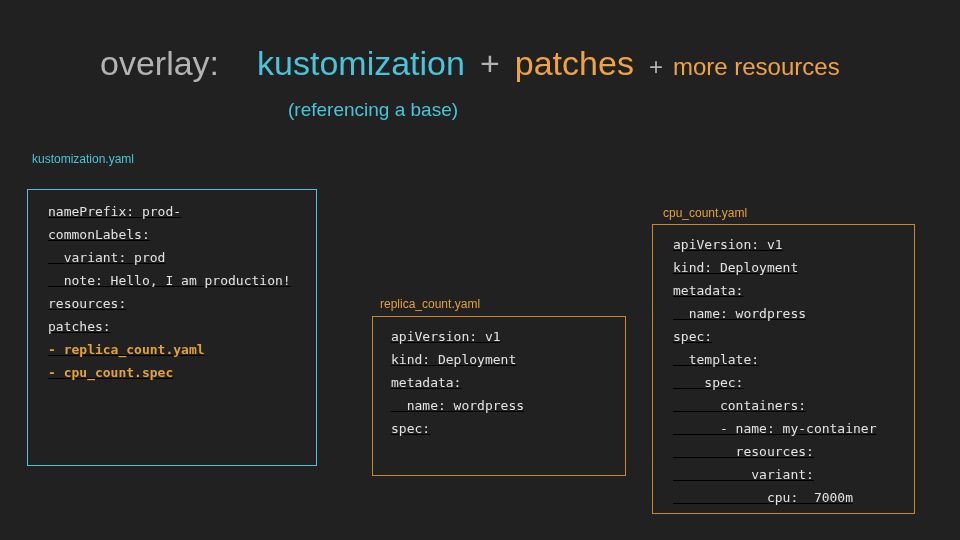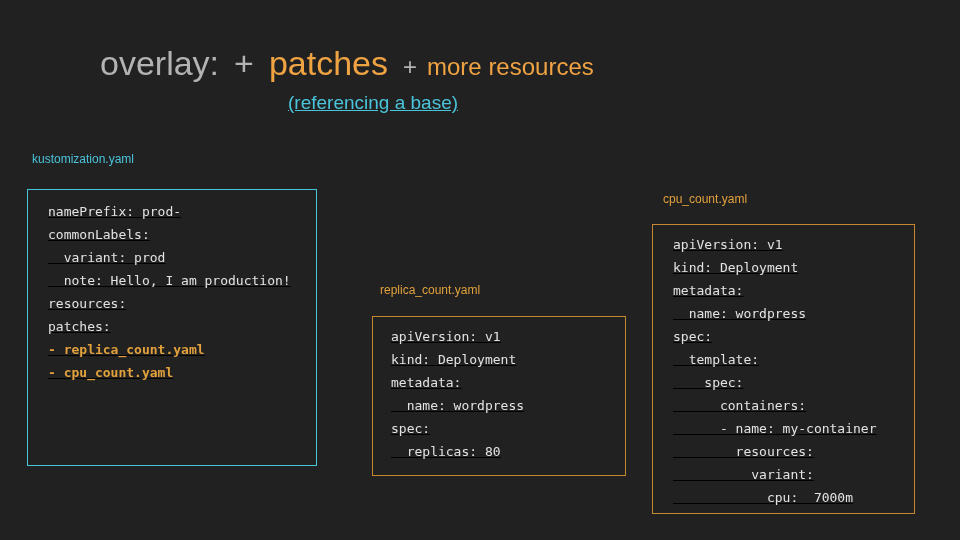"kustomization" span.tseg { html: none -> <span>kustomization</span> }
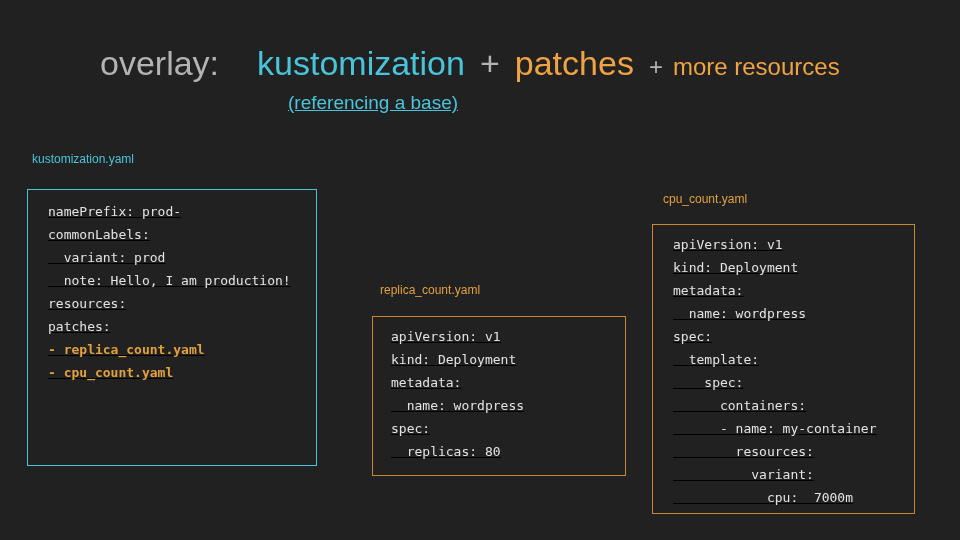"(referencing a base)" .subtitle { text-decoration: underline -> none; top: 92px -> 99px }
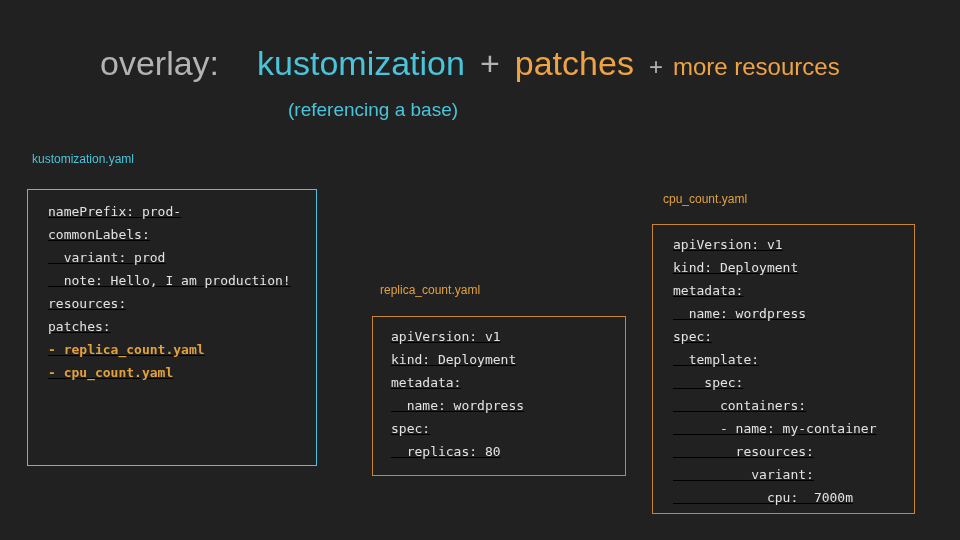"cpu_count.yaml" #label-cpu { top: 192px -> 206px }
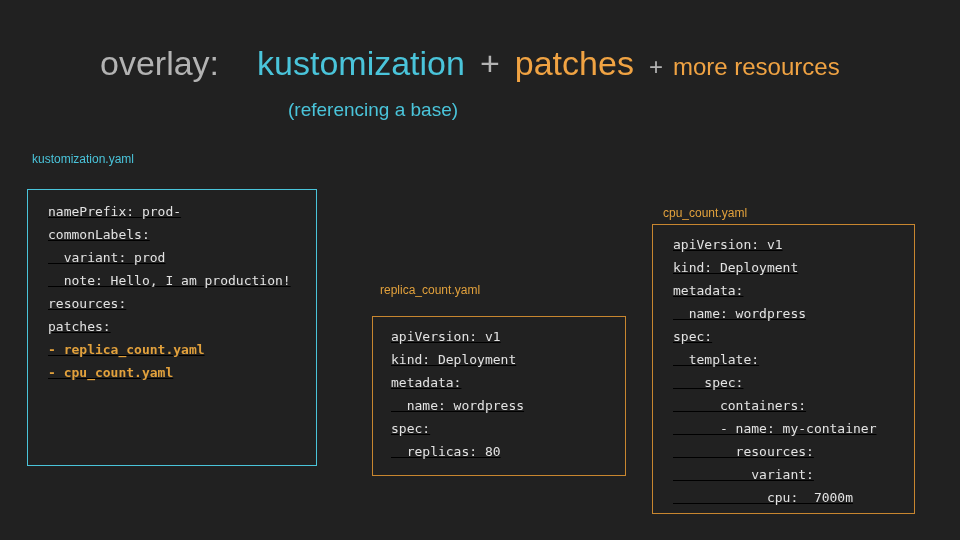"replica_count.yaml" #label-replica { top: 283px -> 297px }
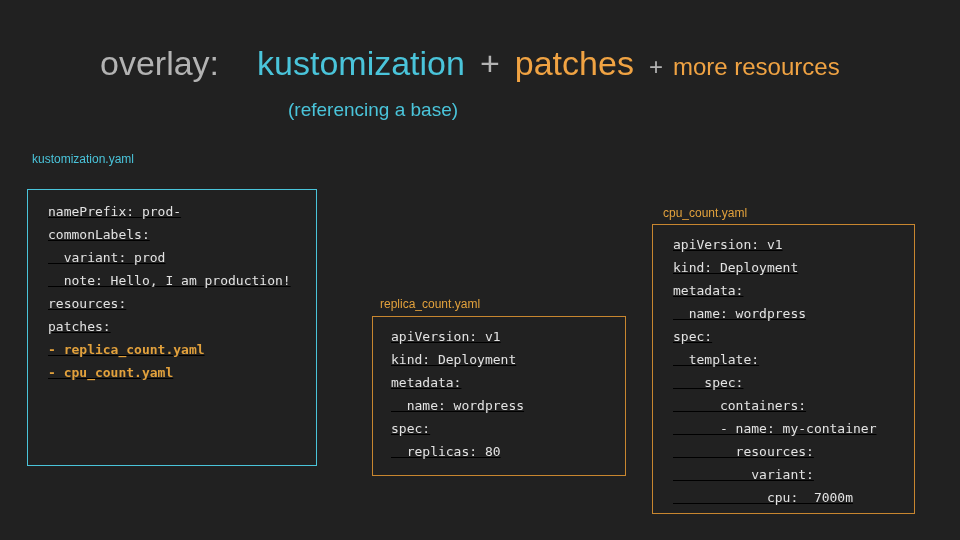"- cpu_count.yaml" span.seg-orange { text: count.yaml -> count.spec }
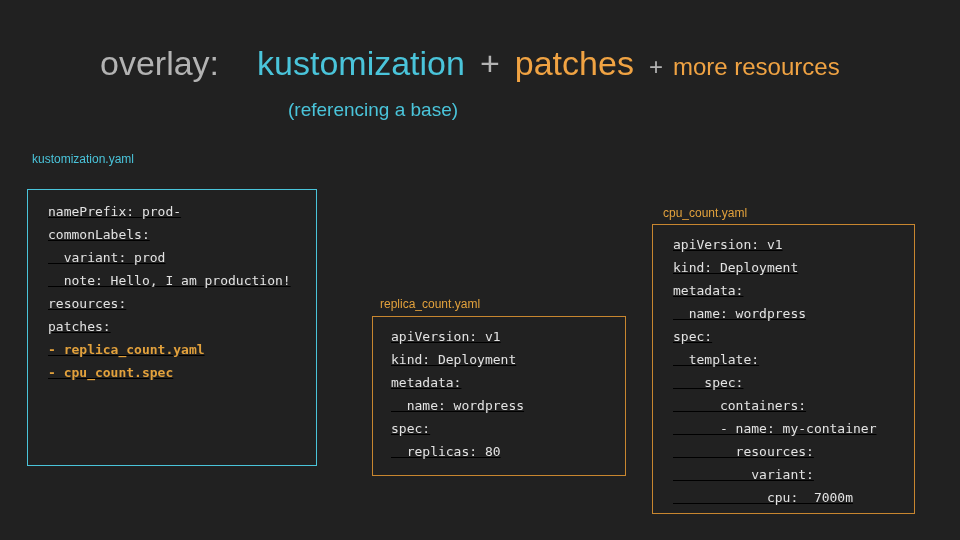"replicas: 80" div.line { html: <div><span> replicas: 80</span></div> -> none }
